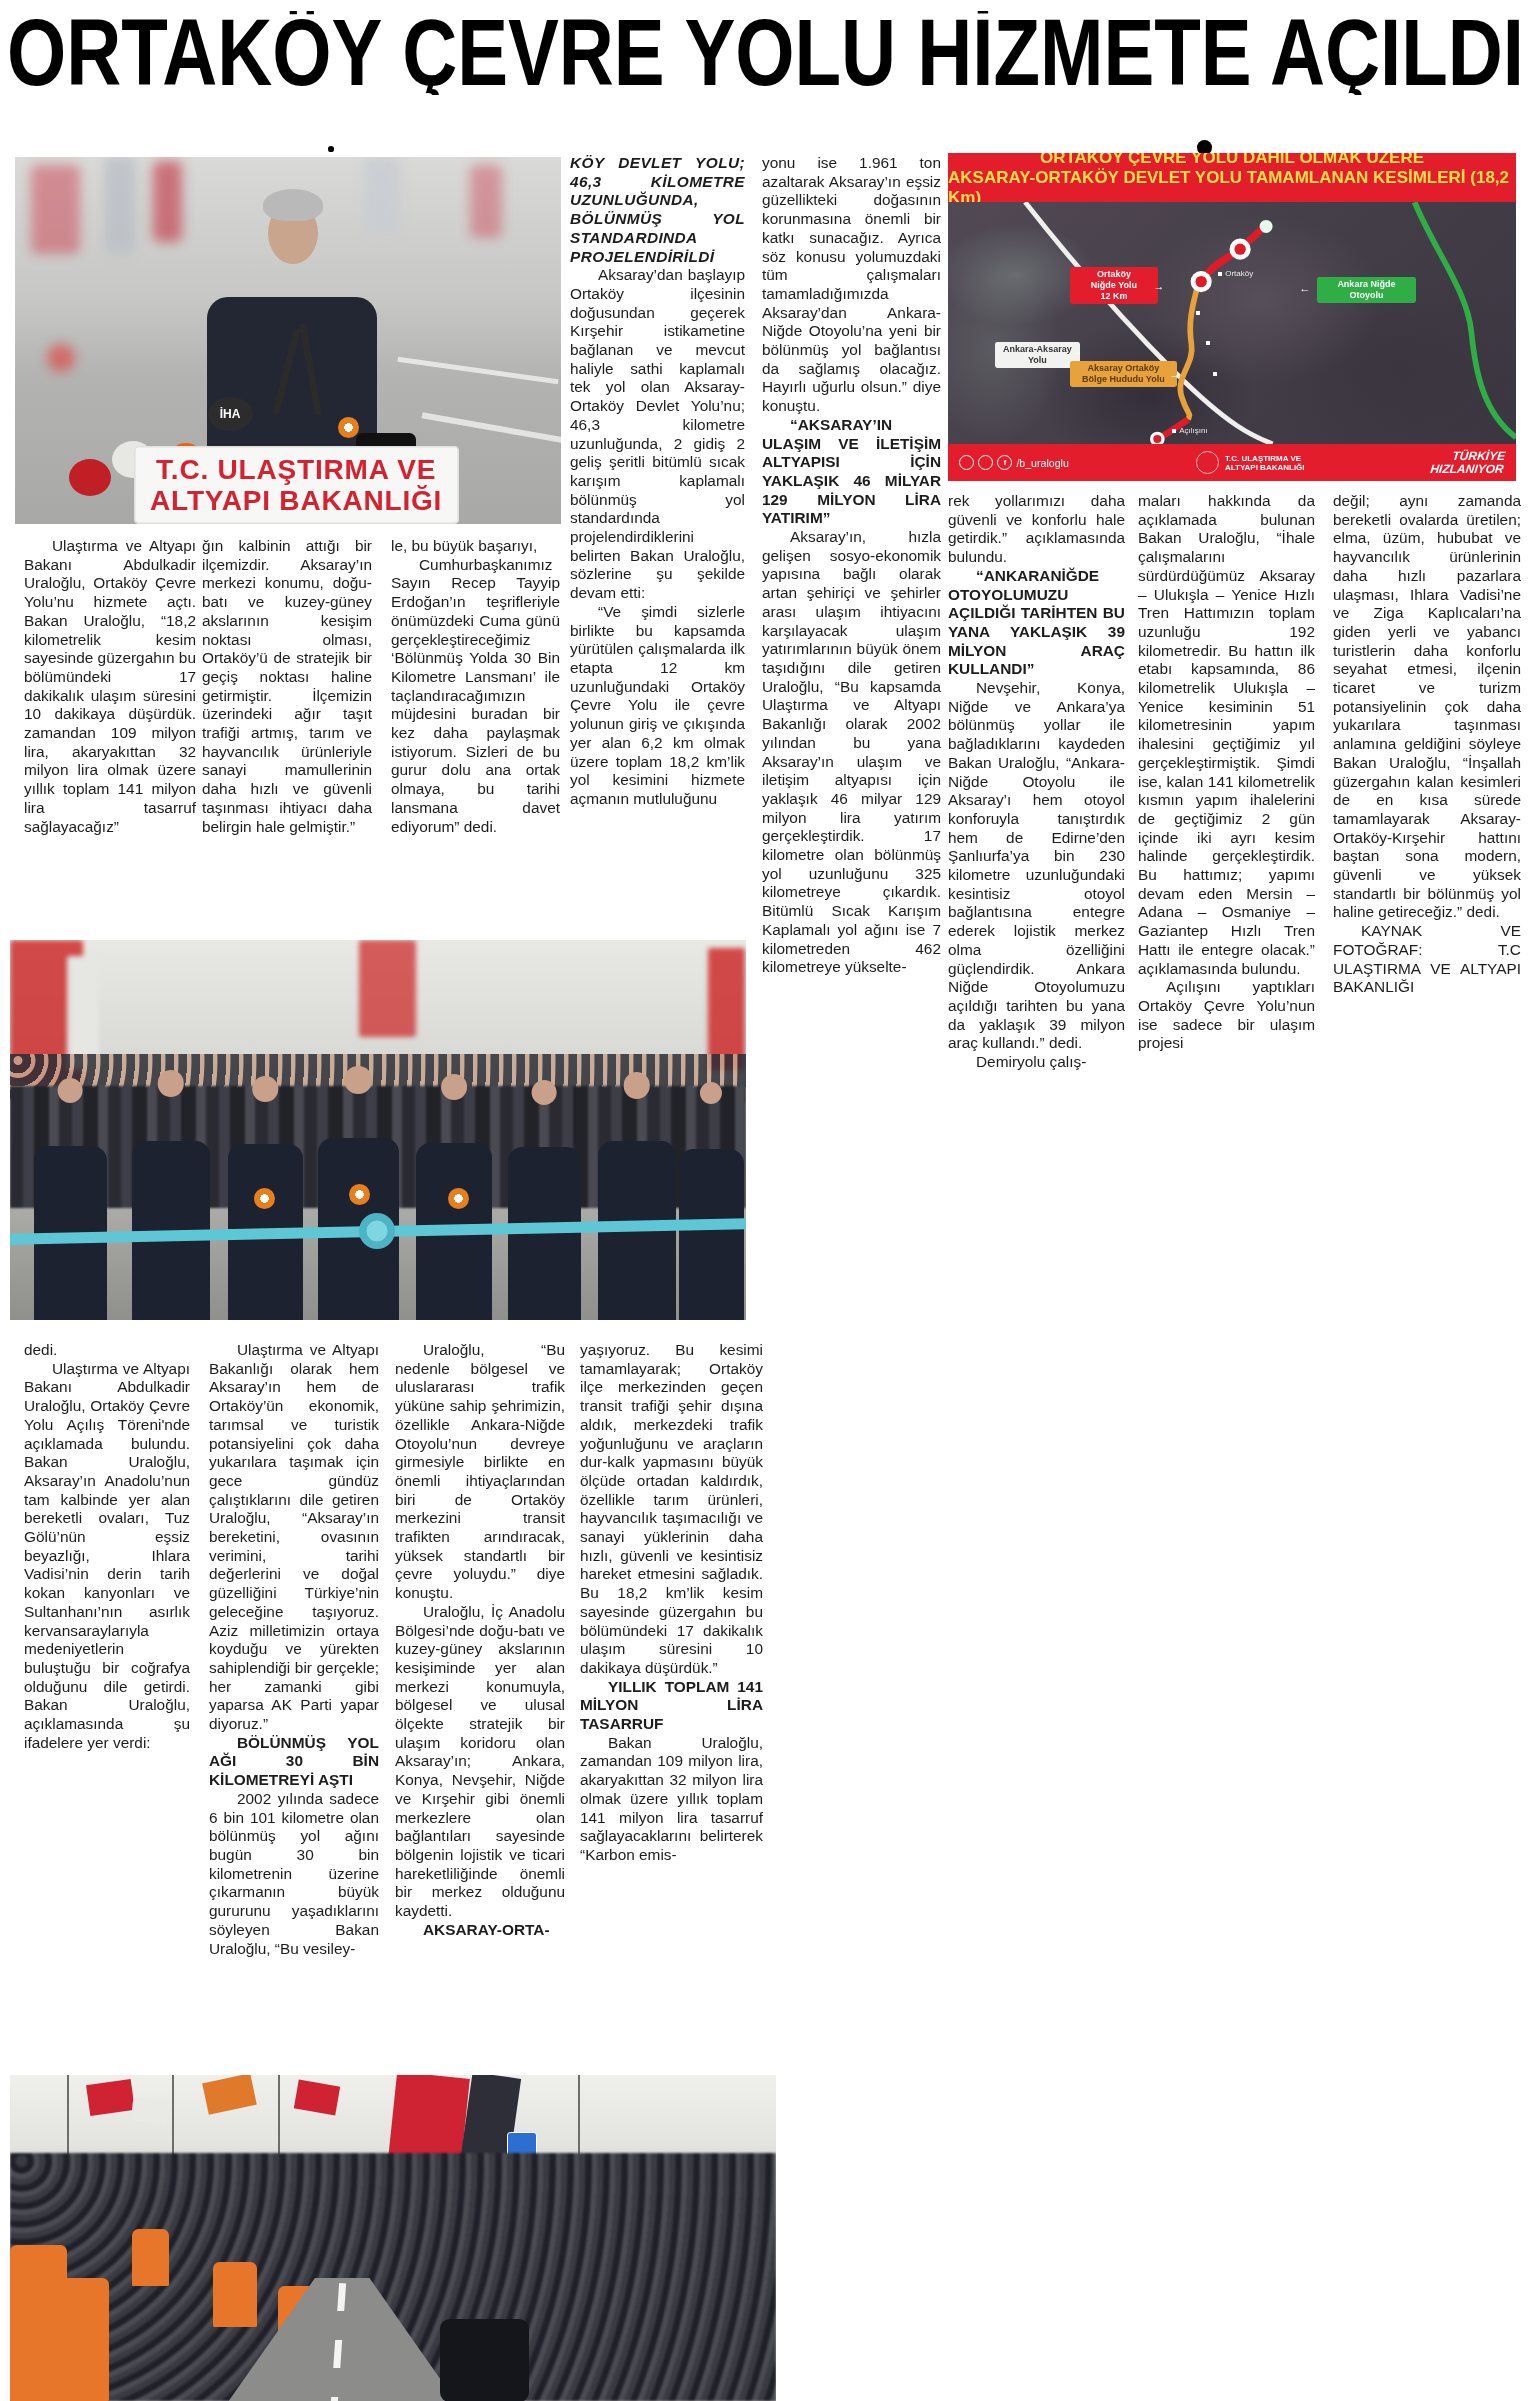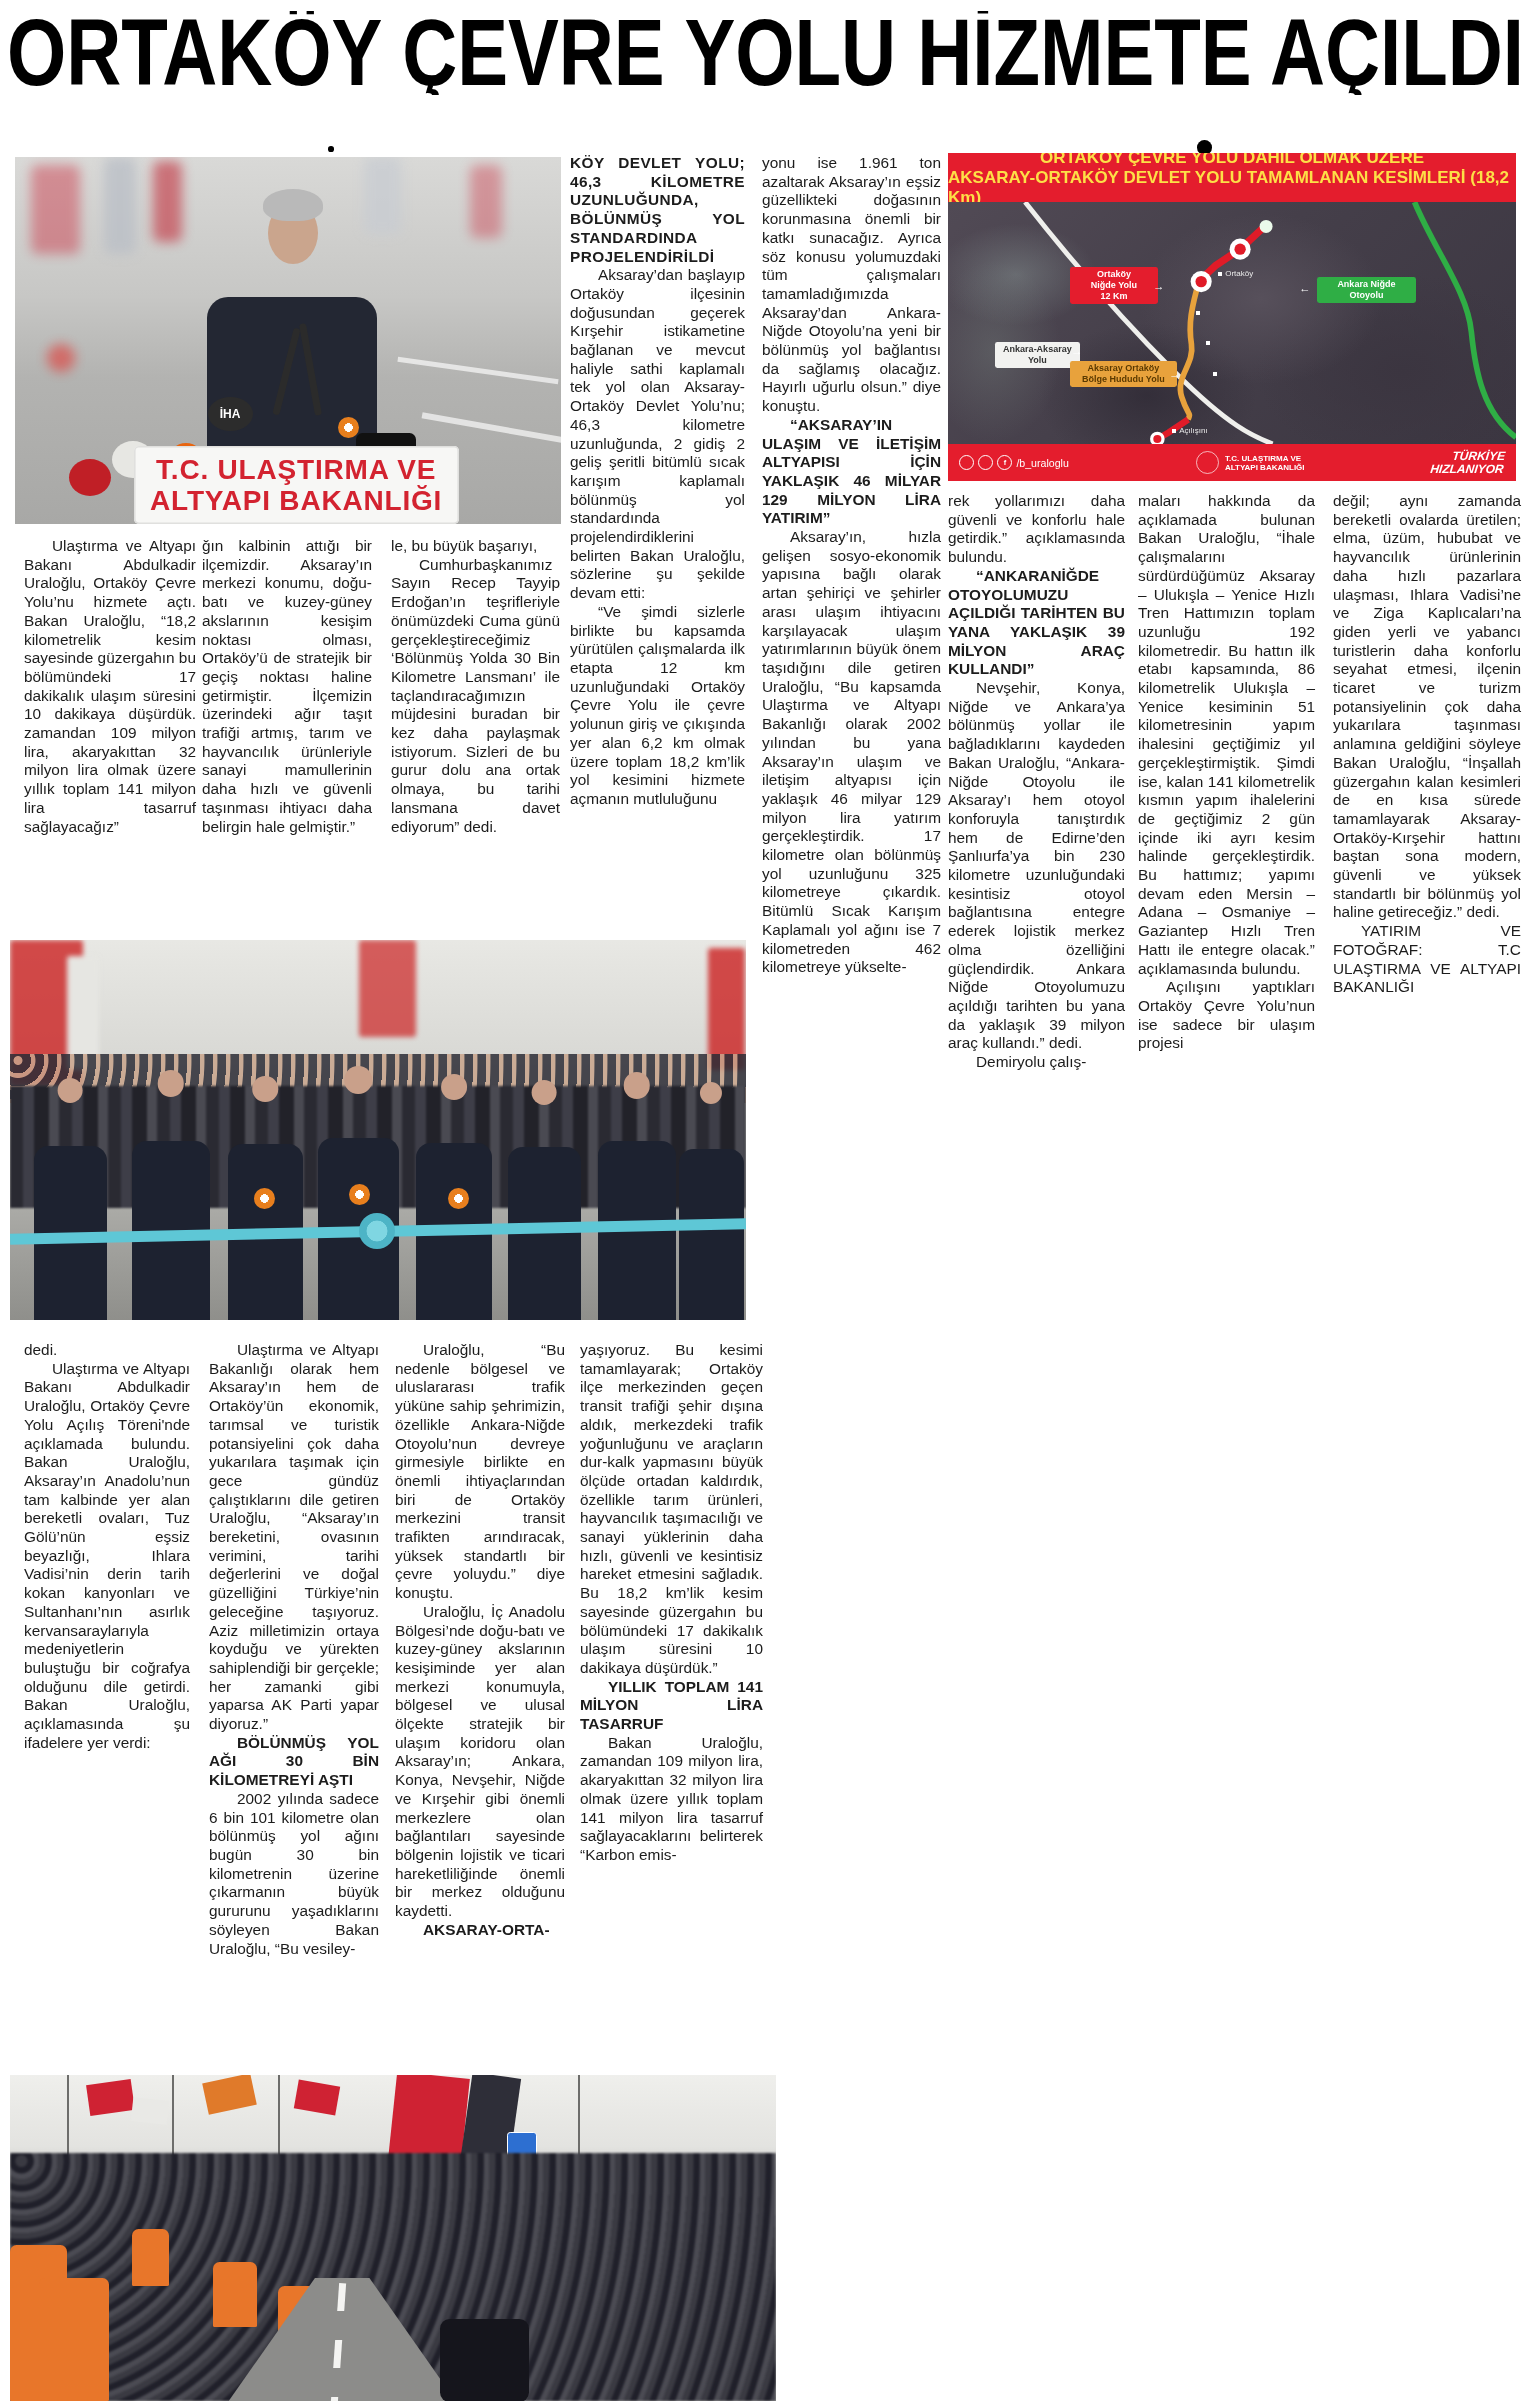"KÖY DEVLET YOLU; 46,3 KİLOMETRE" .col p.headcont { font-style: none -> italic }
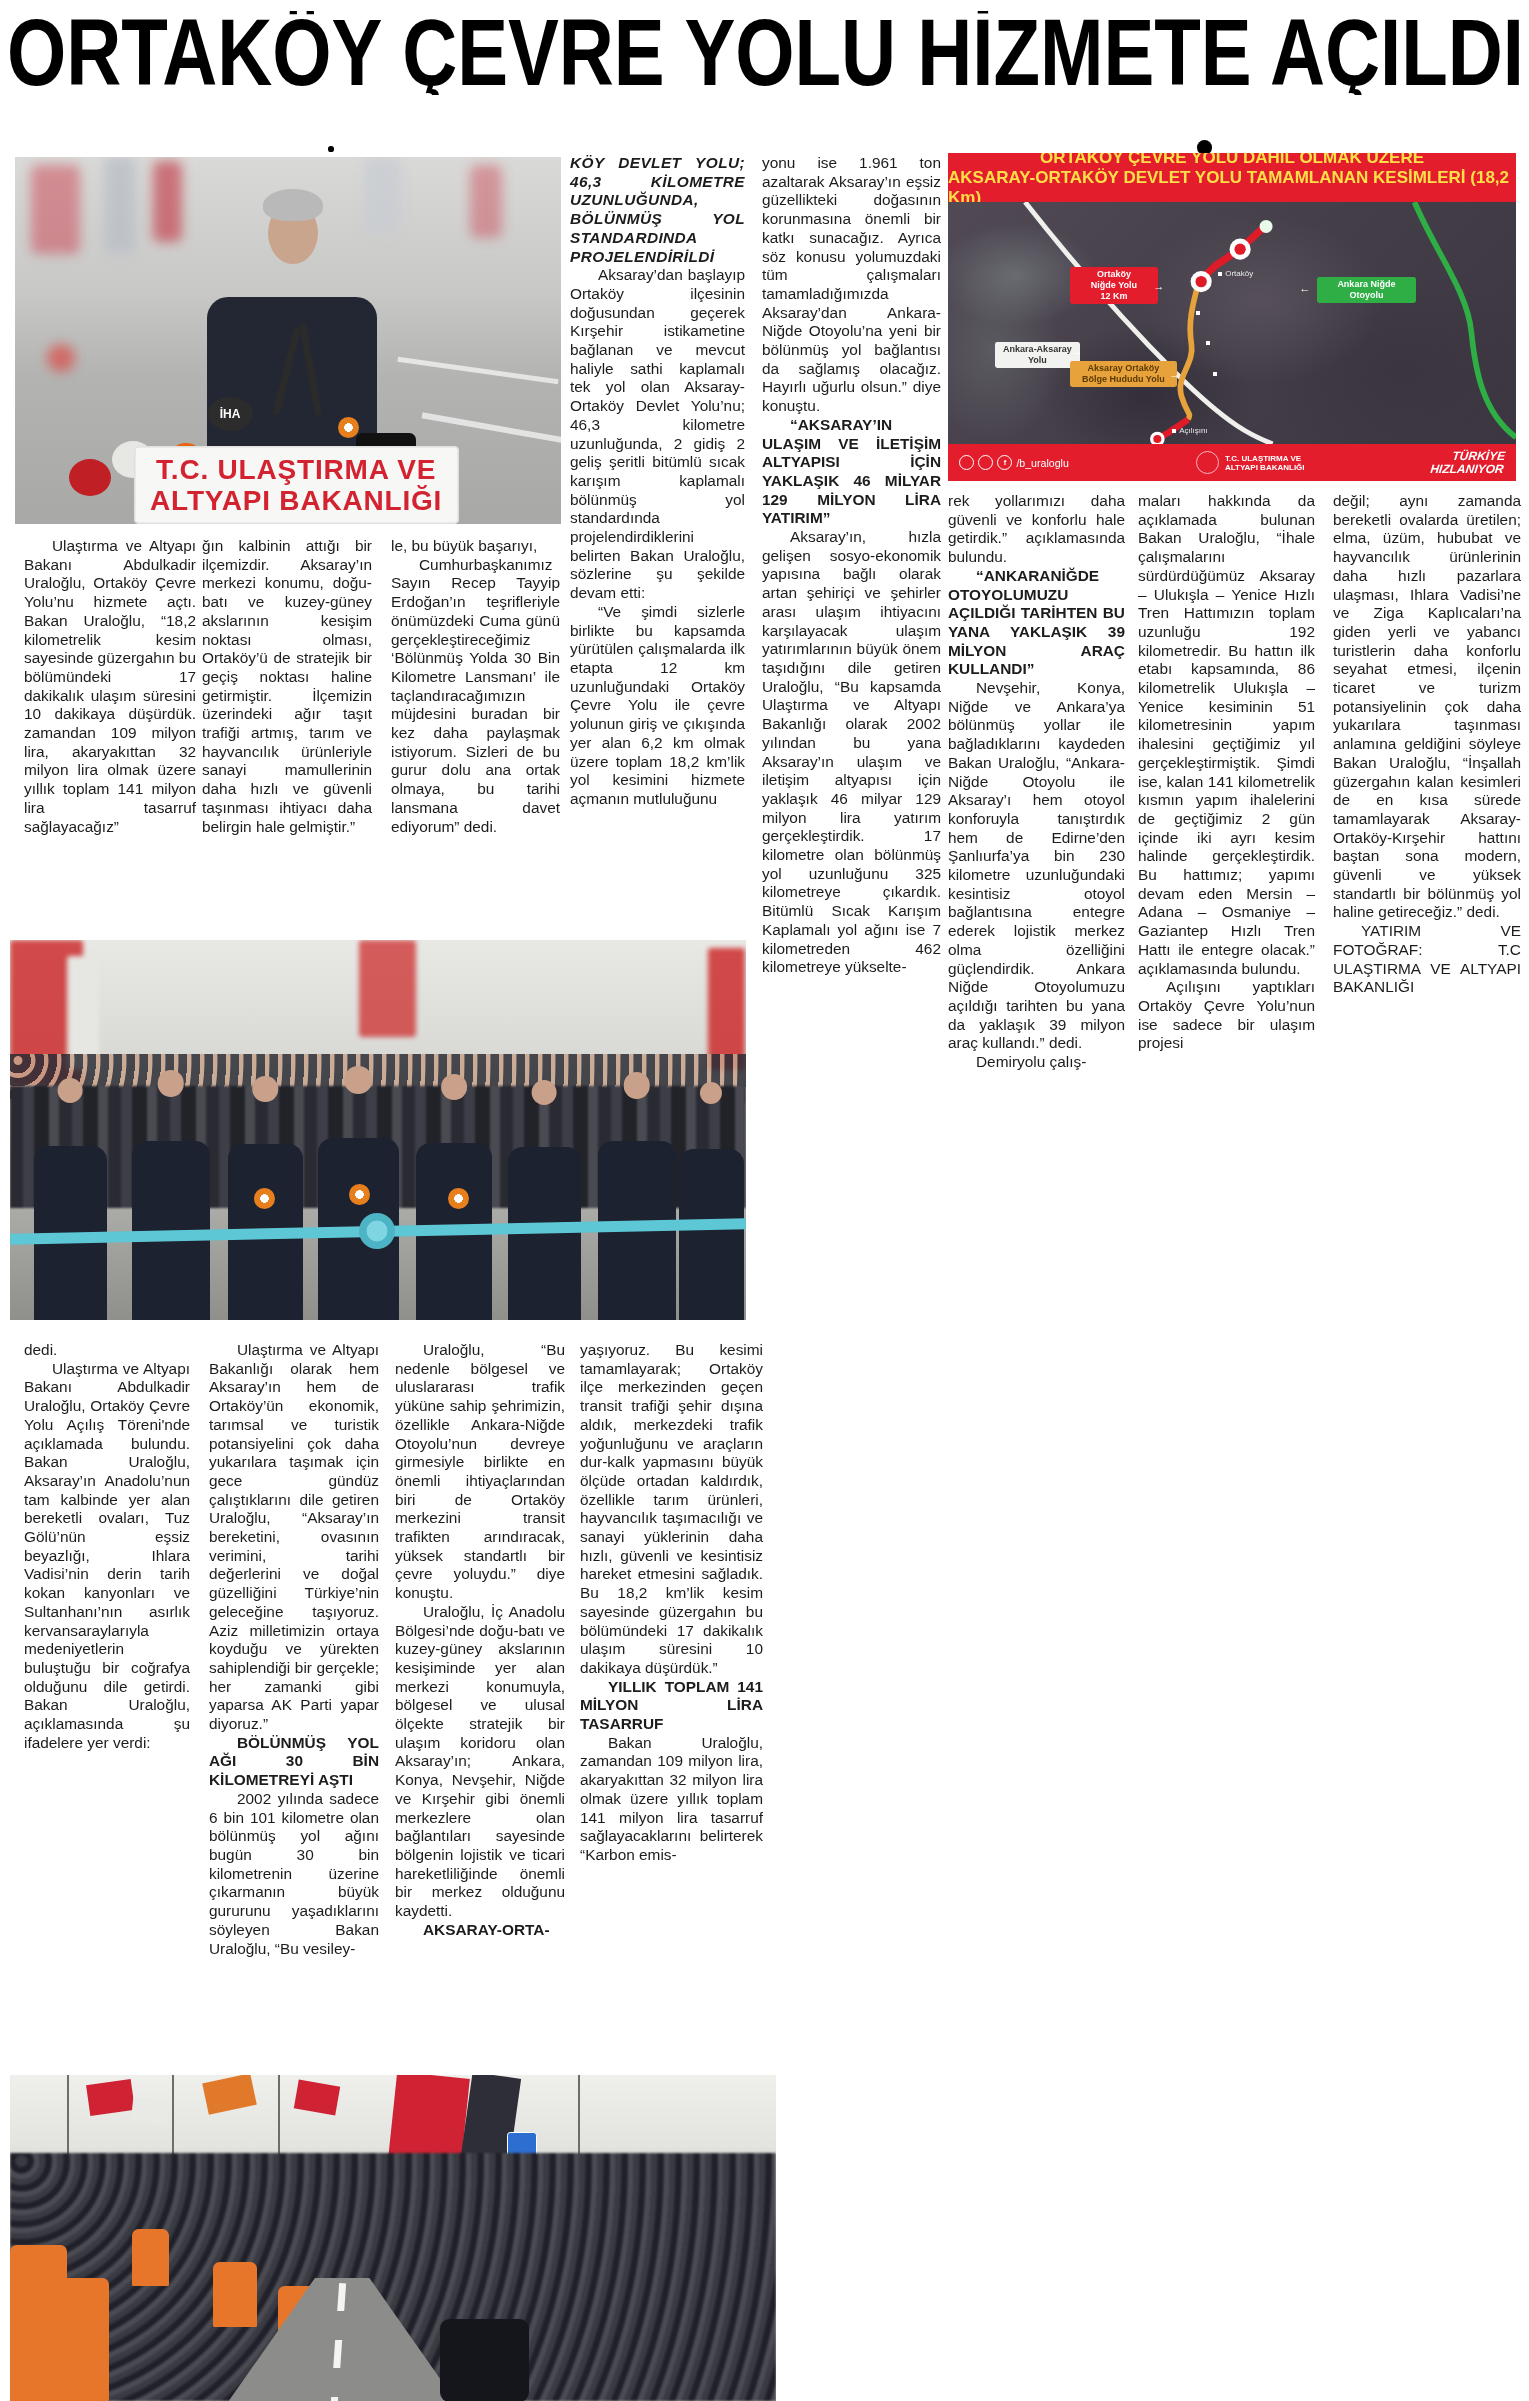"YATIRIM VE FOTOĞRAF: T.C ULAŞTIRMA" p.first { text: YATIRIM -> KAYNAK }
